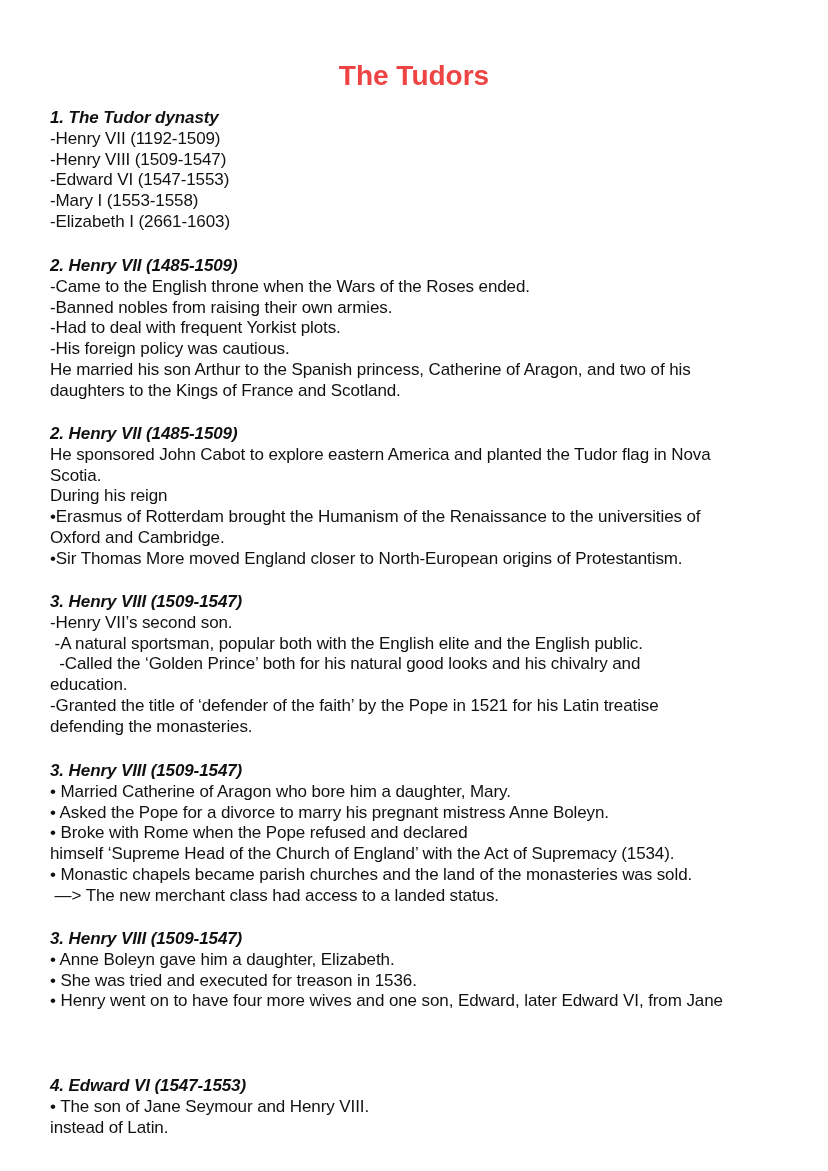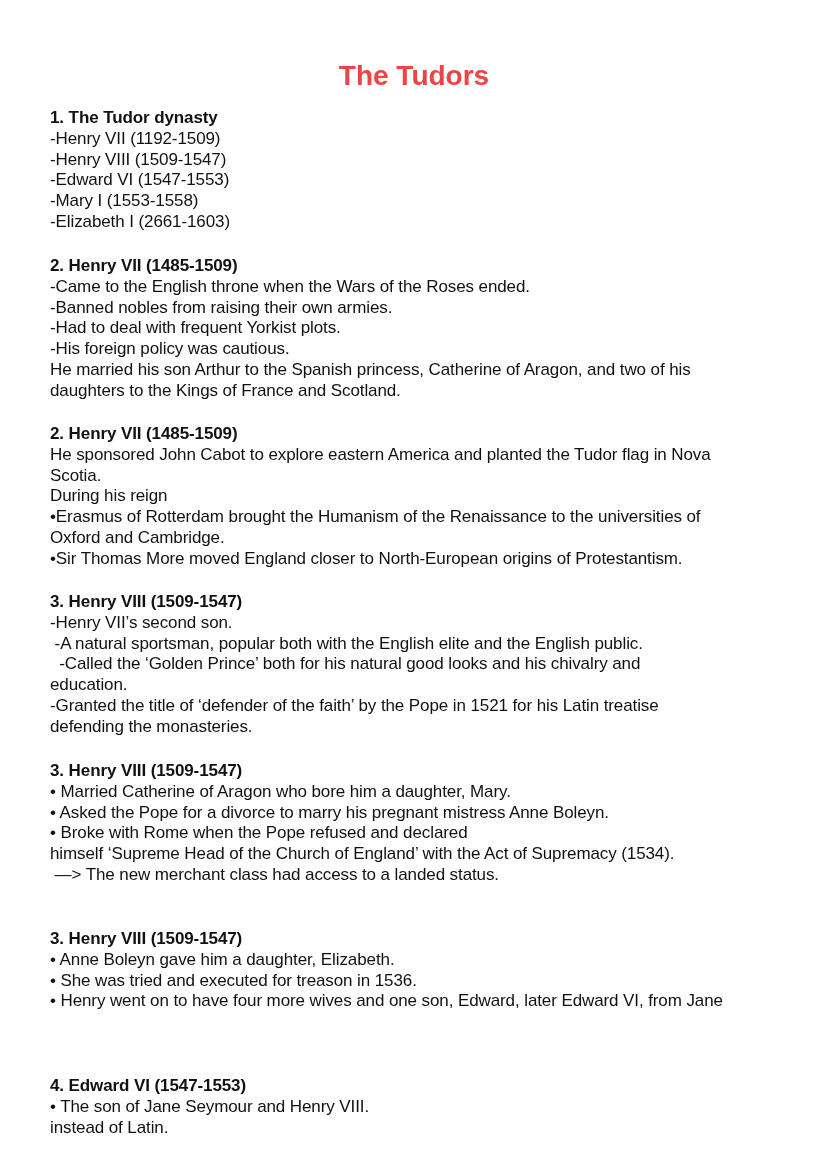"1. The Tudor dynasty" .heading { font-style: none -> italic }
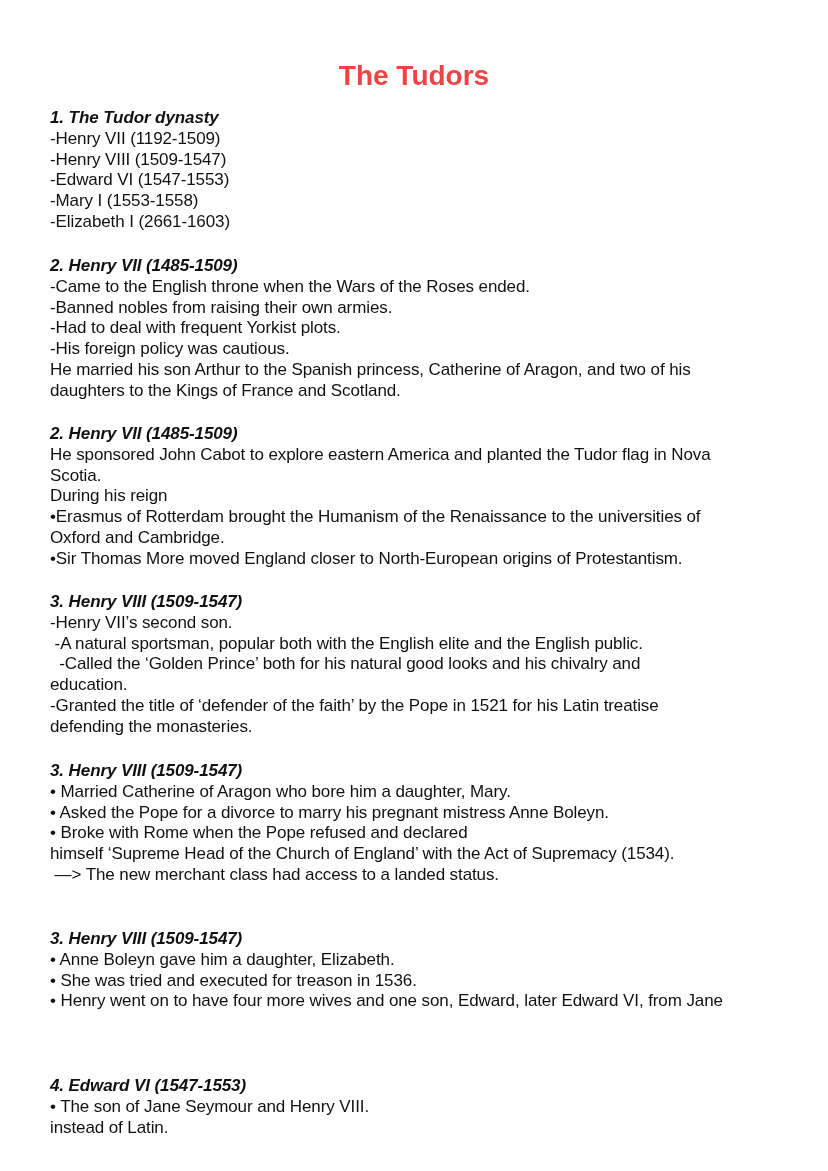"• Monastic chapels became parish" div.line { html: none -> <div>• Monastic chapels became parish churches and the land of the monasteries was sold.</div> }
